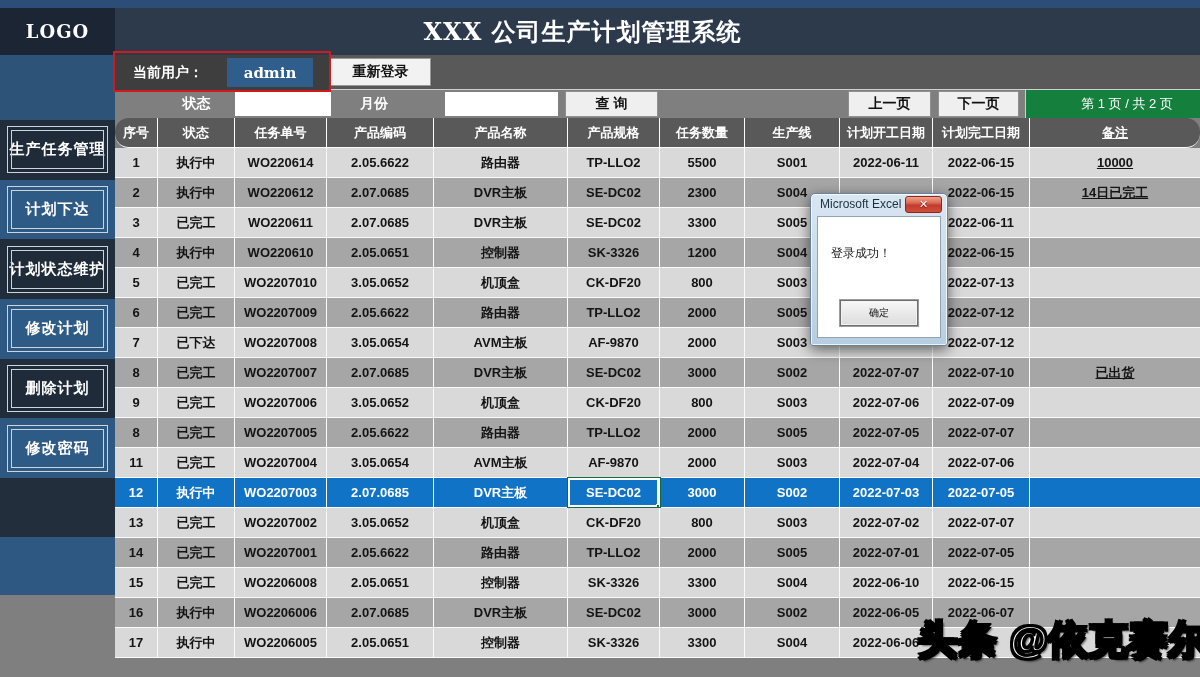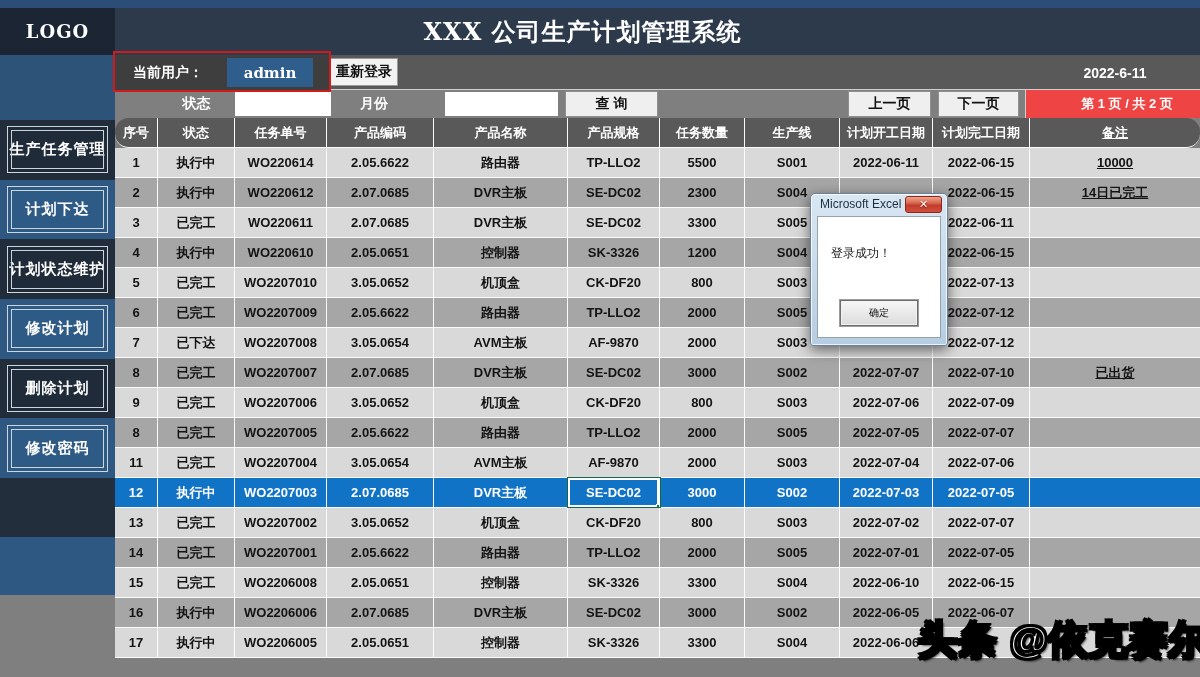"重新登录" #relogin-btn { width: 68px -> 101px }
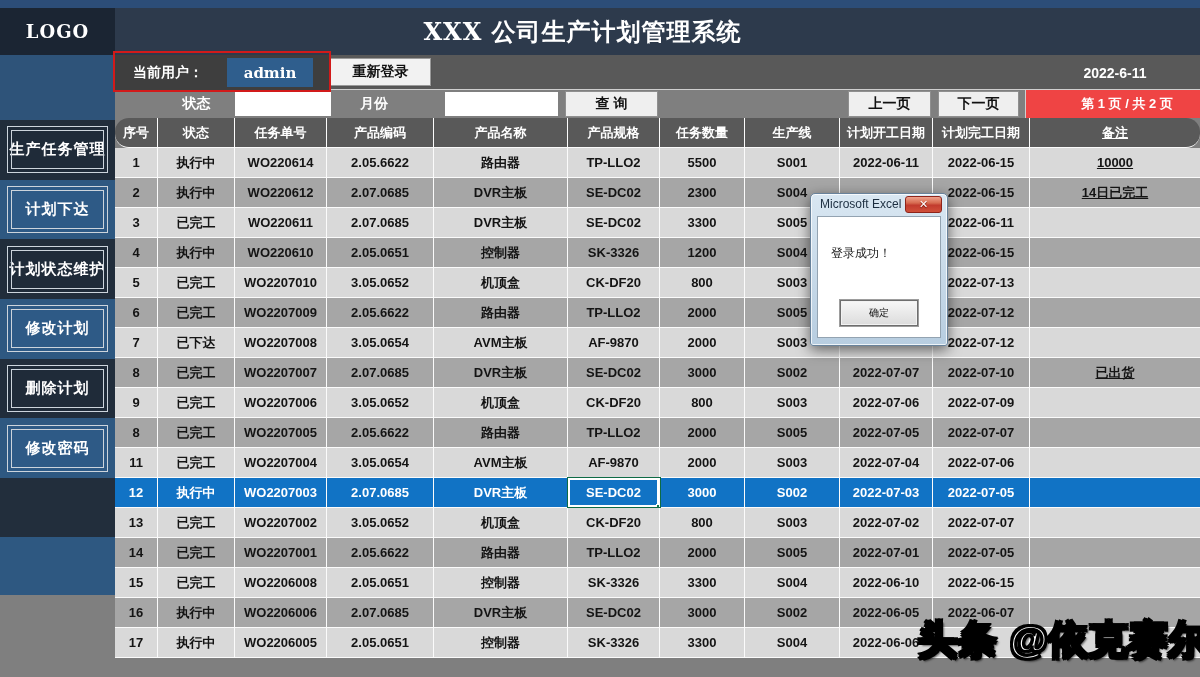"2022-6-11" div { html: <div>2022-6-11</div> -> none }
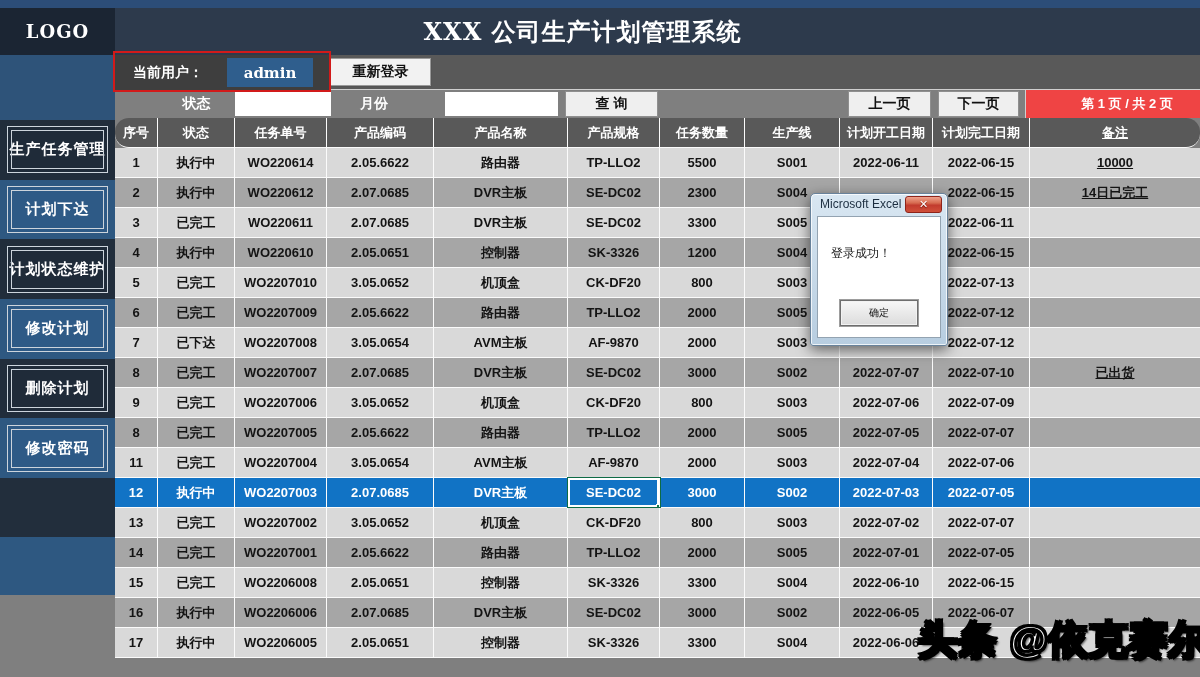"第 1 页 / 共" #page-box { background: #ef4444 -> #15803d; font-weight: bold -> normal }
